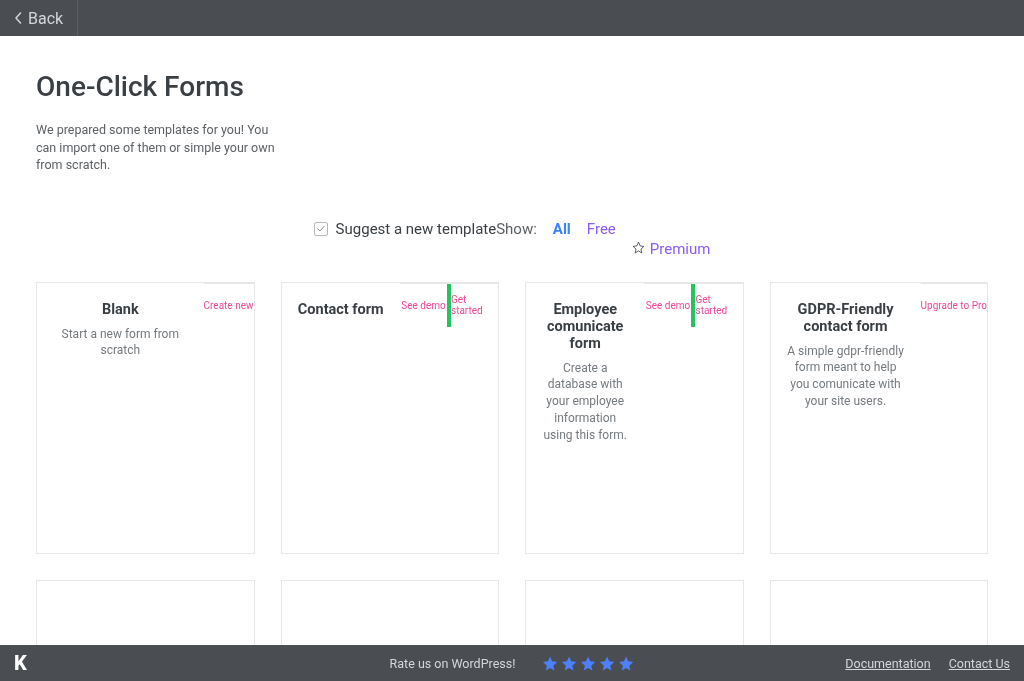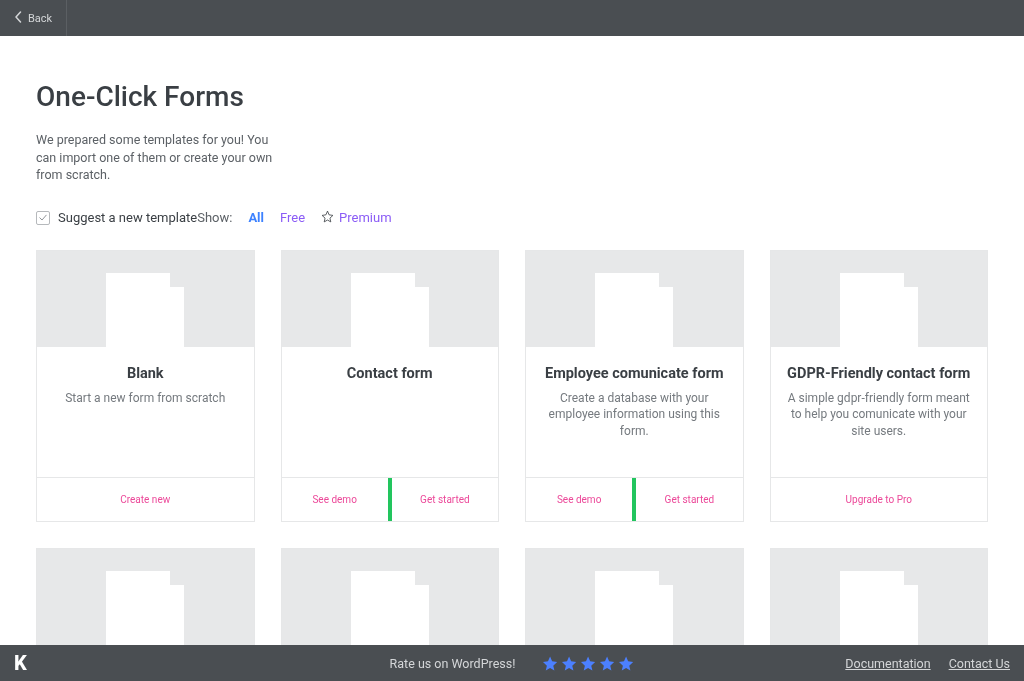"Back" .back-btn { font-size: 11px -> 16px }
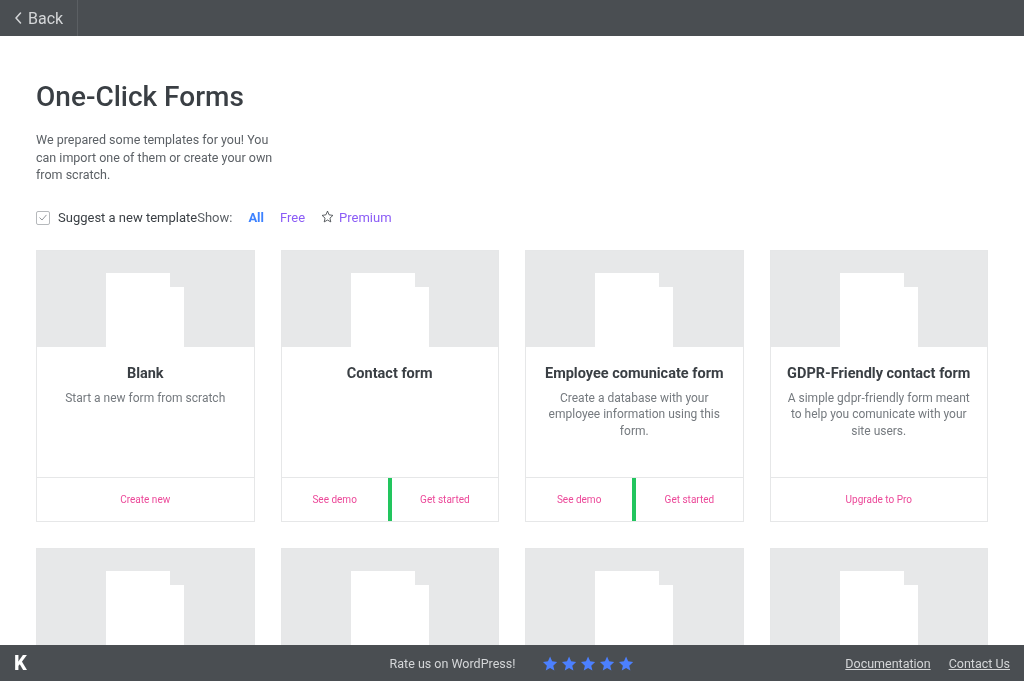"One-Click Forms" .content { padding: 44px 36px 0 36px -> 34px 36px 0 36px }
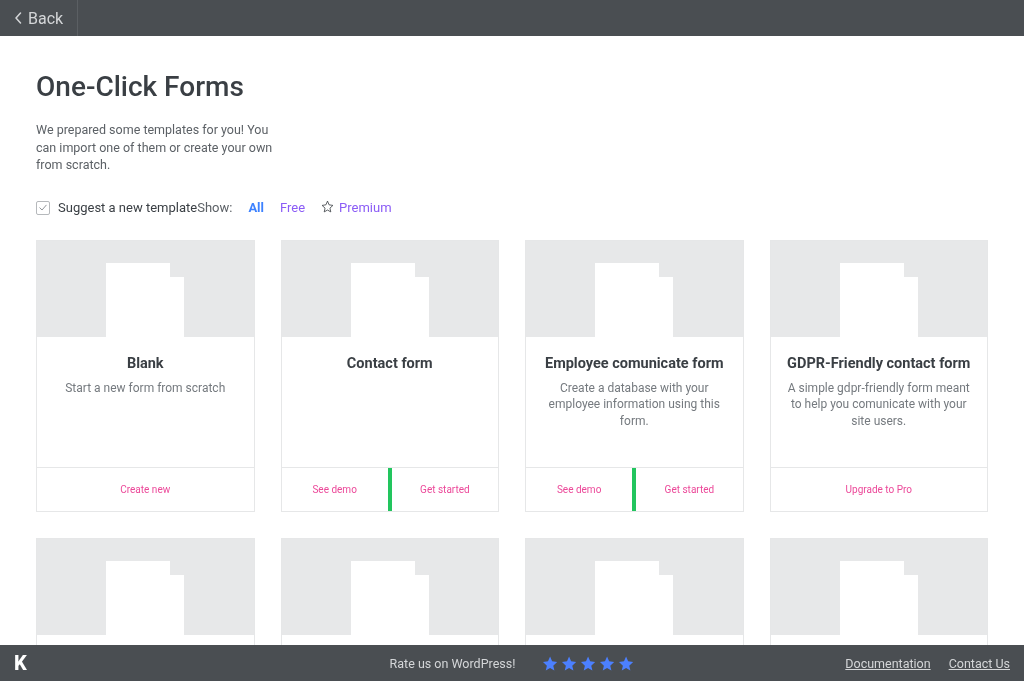"We prepared some templates for" p.intro { text: create -> simple }
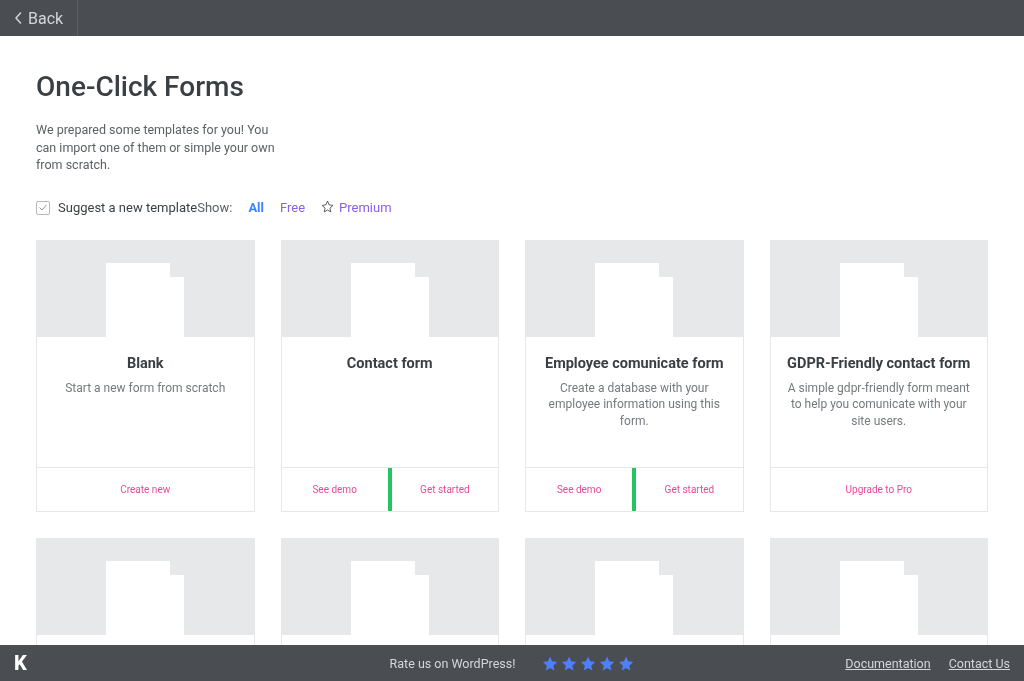"Suggest a new template" .toolbar-row { font-size: 13px -> 15px; justify-content: flex-start -> center }
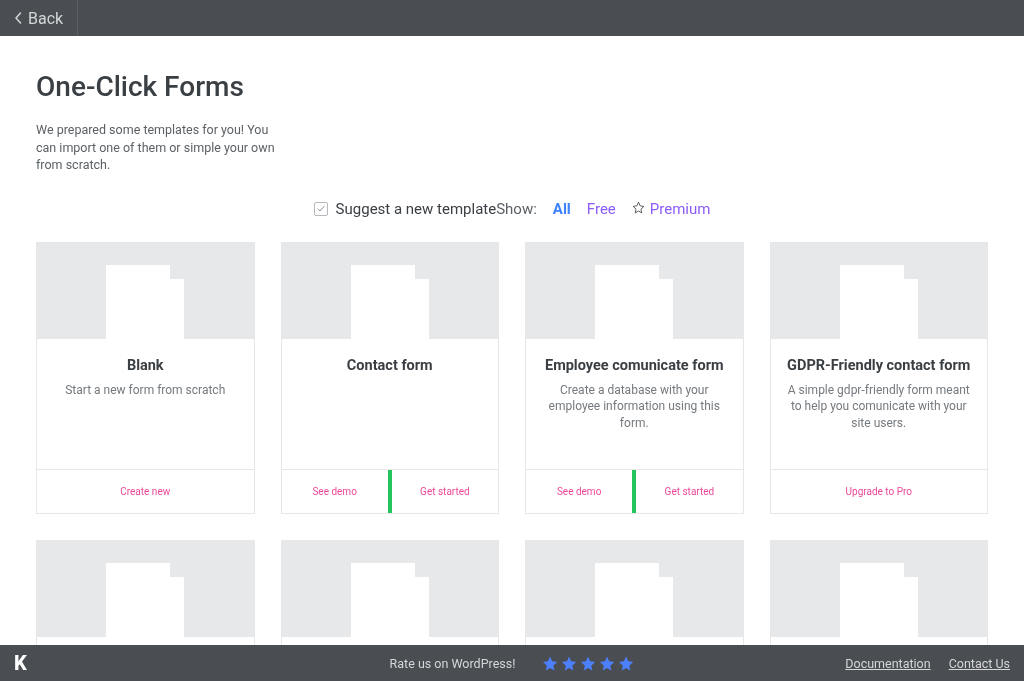"Premium" .filter-premium { margin-top: none -> 40px }
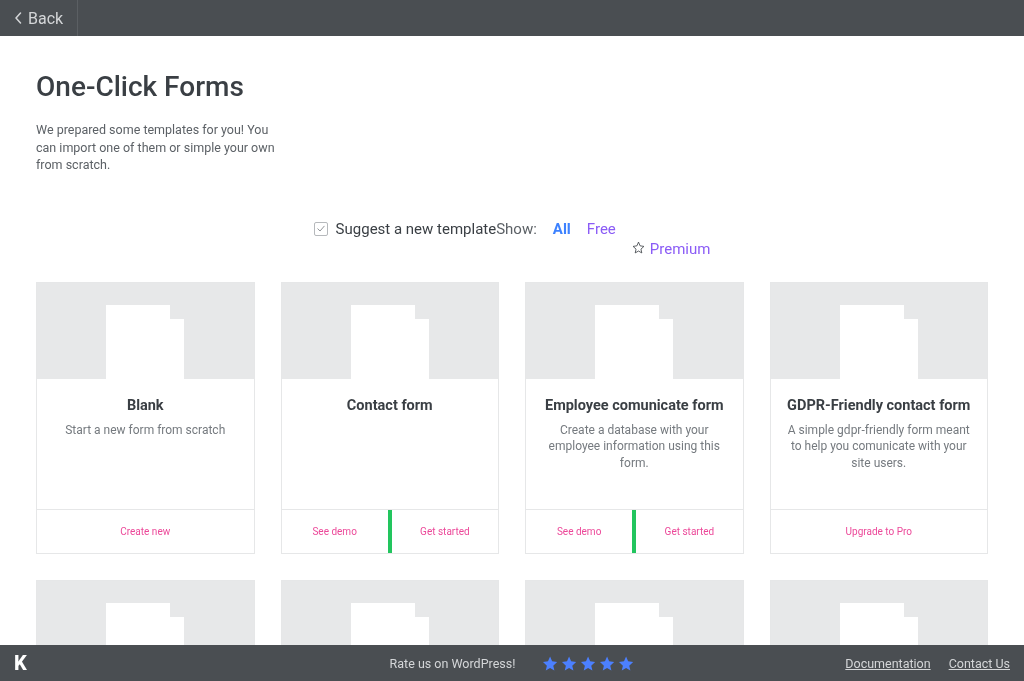"Blank" .card { flex-direction: column -> row }
